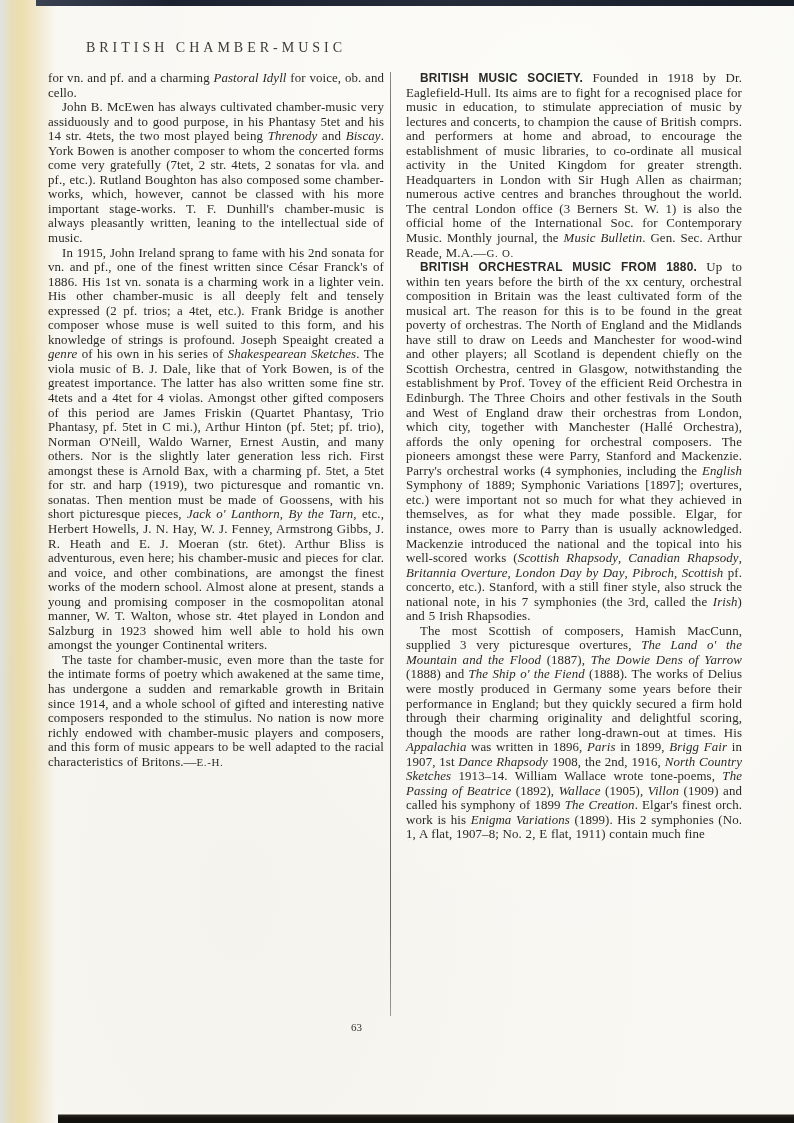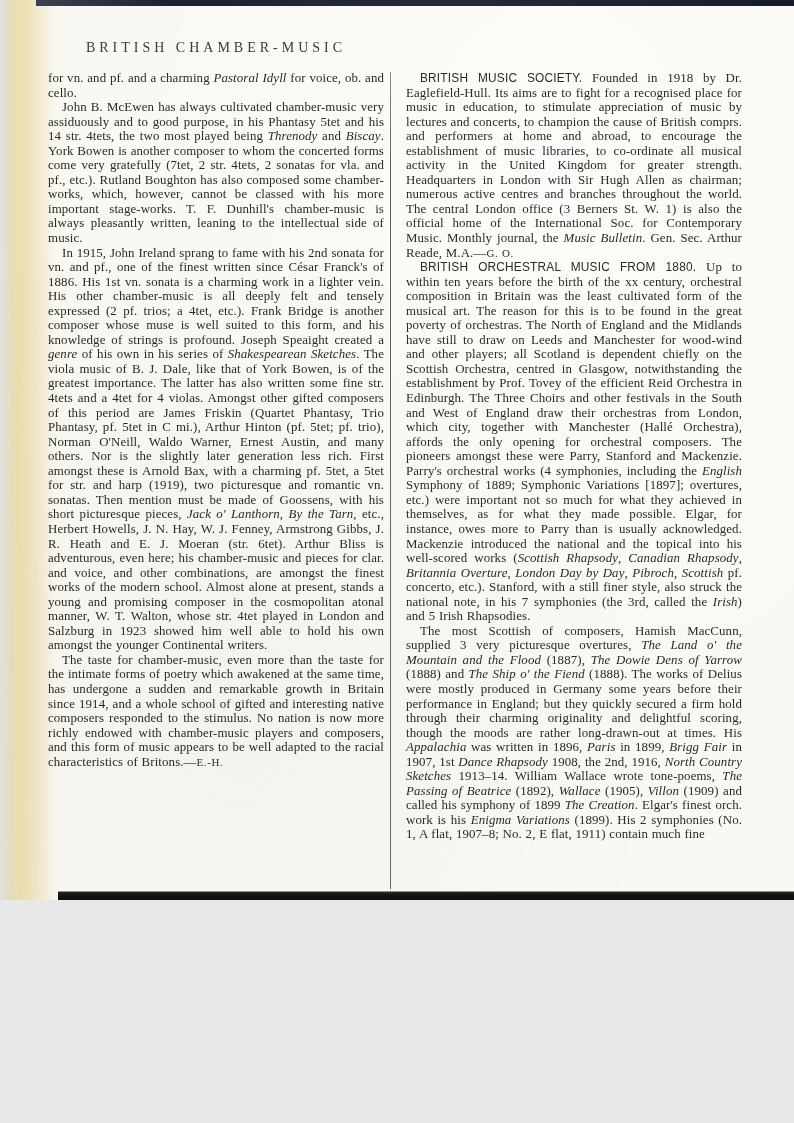"BRITISH CHAMBER-MUSIC" .page { height: 900px -> 1123px }
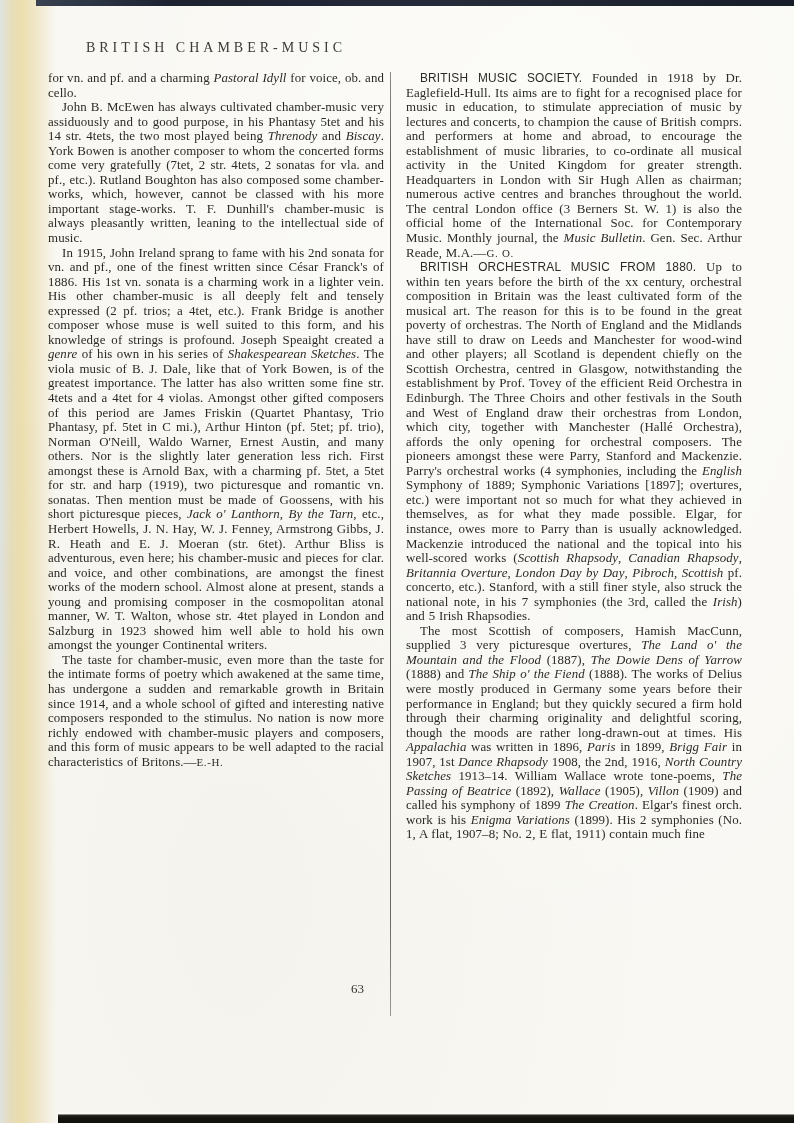"BRITISH MUSIC SOCIETY." .seg-b { font-weight: 400 -> 700 }
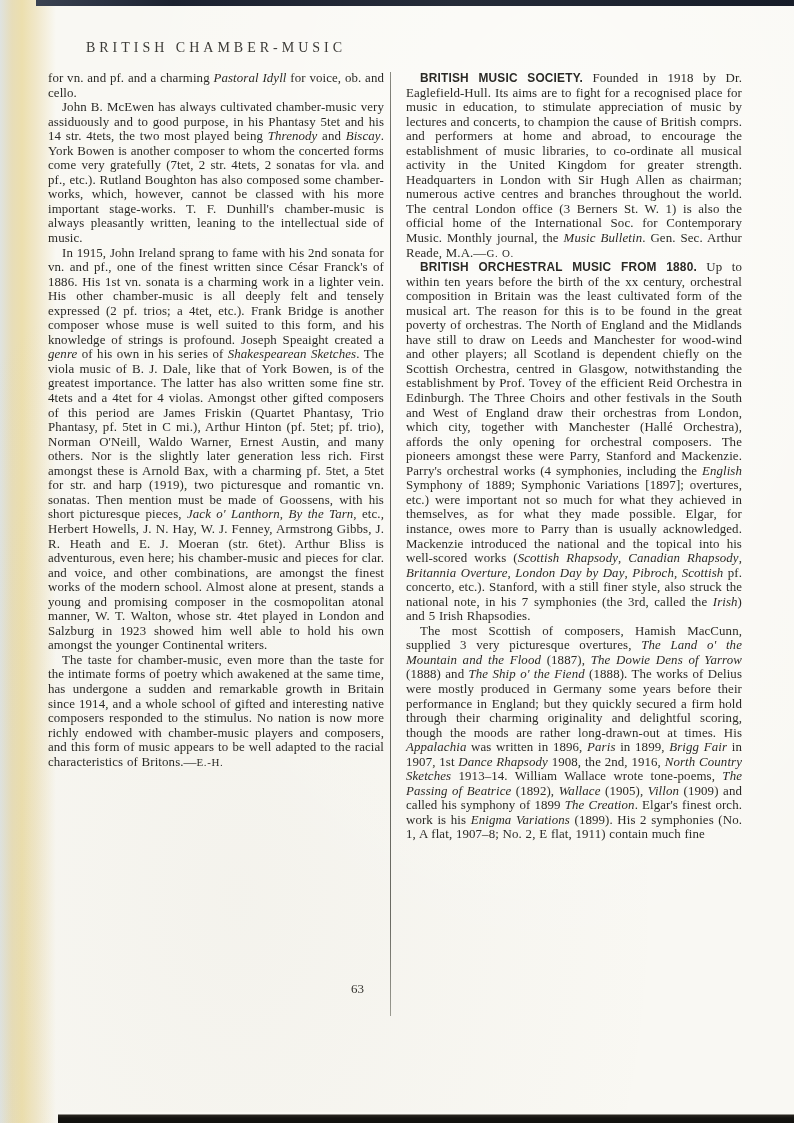"63" .page-number { font-size: 13px -> 11px; top: 981px -> 1021px }
